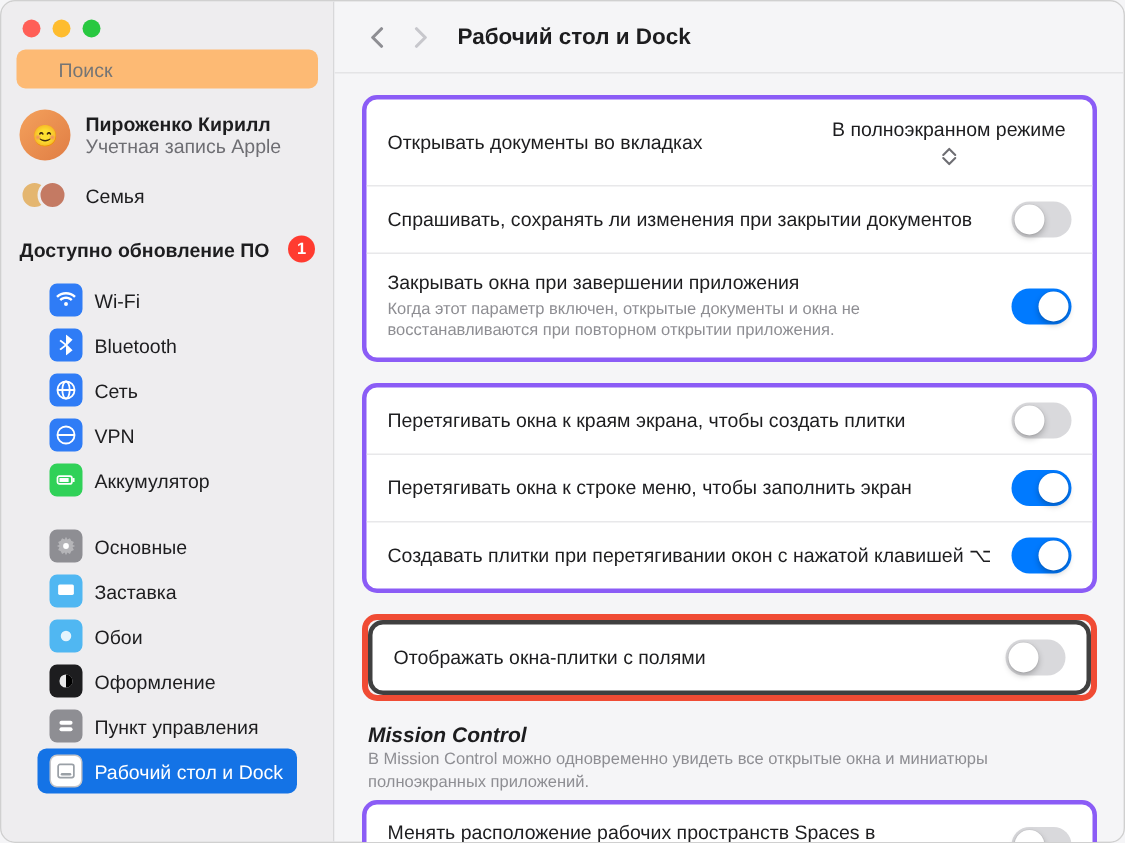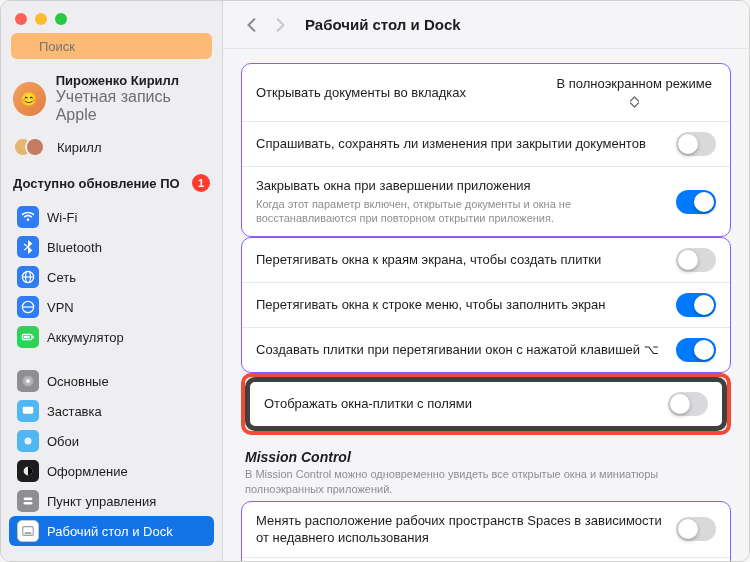"Учетная запись Apple" .account .sub { font-size: 16px -> 13px }
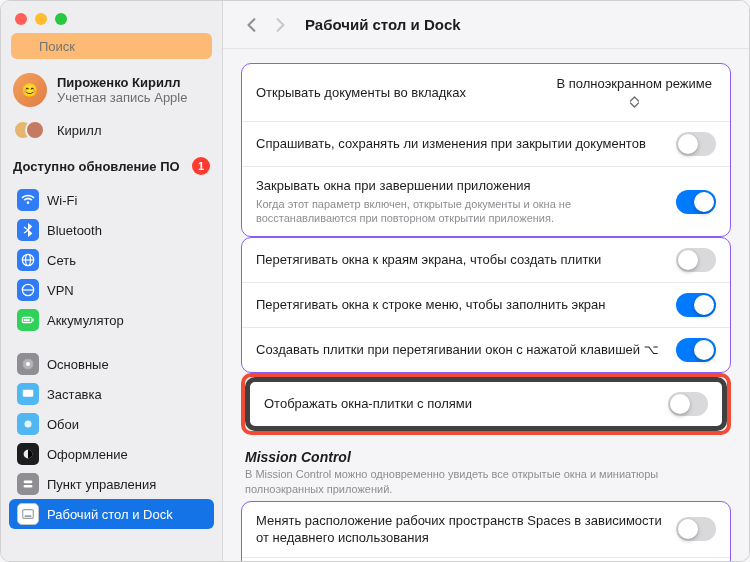"Открывать документы во вкладках" .group { border: 1px solid #8b5cf6 -> 3px solid #8b5cf6; margin-bottom: 0 -> 14px }
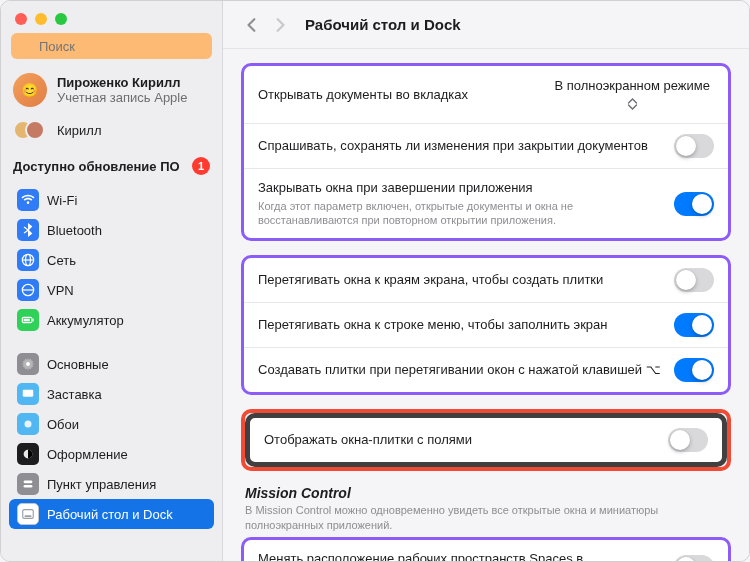"Кирилл" div { text: Кирилл -> Семья }
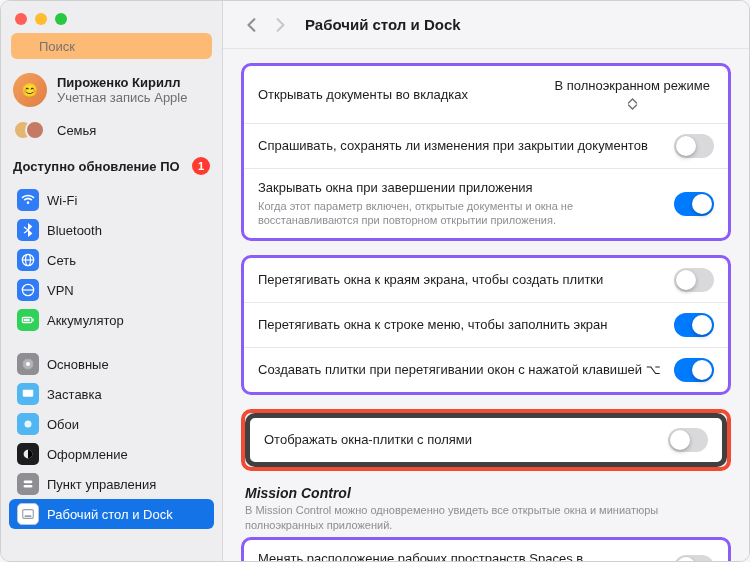"Wi-Fi" .nav-group { padding: 4px 8px -> 4px 24px }
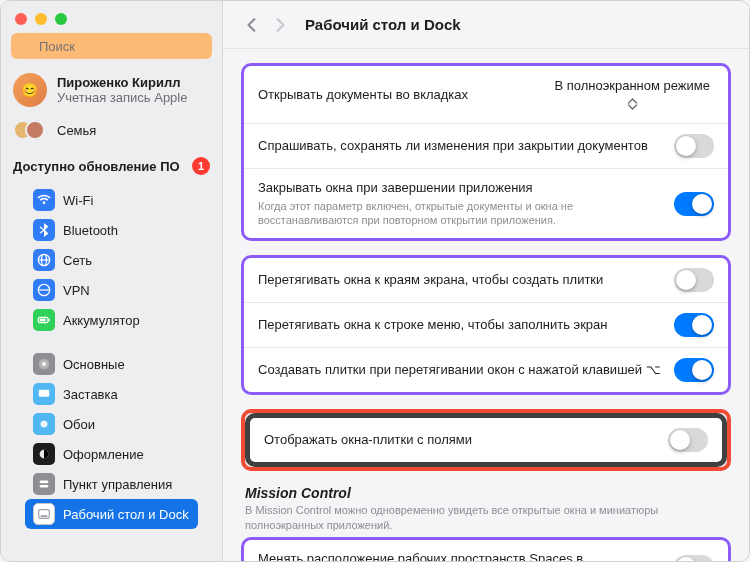"Отображать окна-плитки с полями" .highlight-box .group { border: 5px solid #404040 -> 3px solid #404040 }
